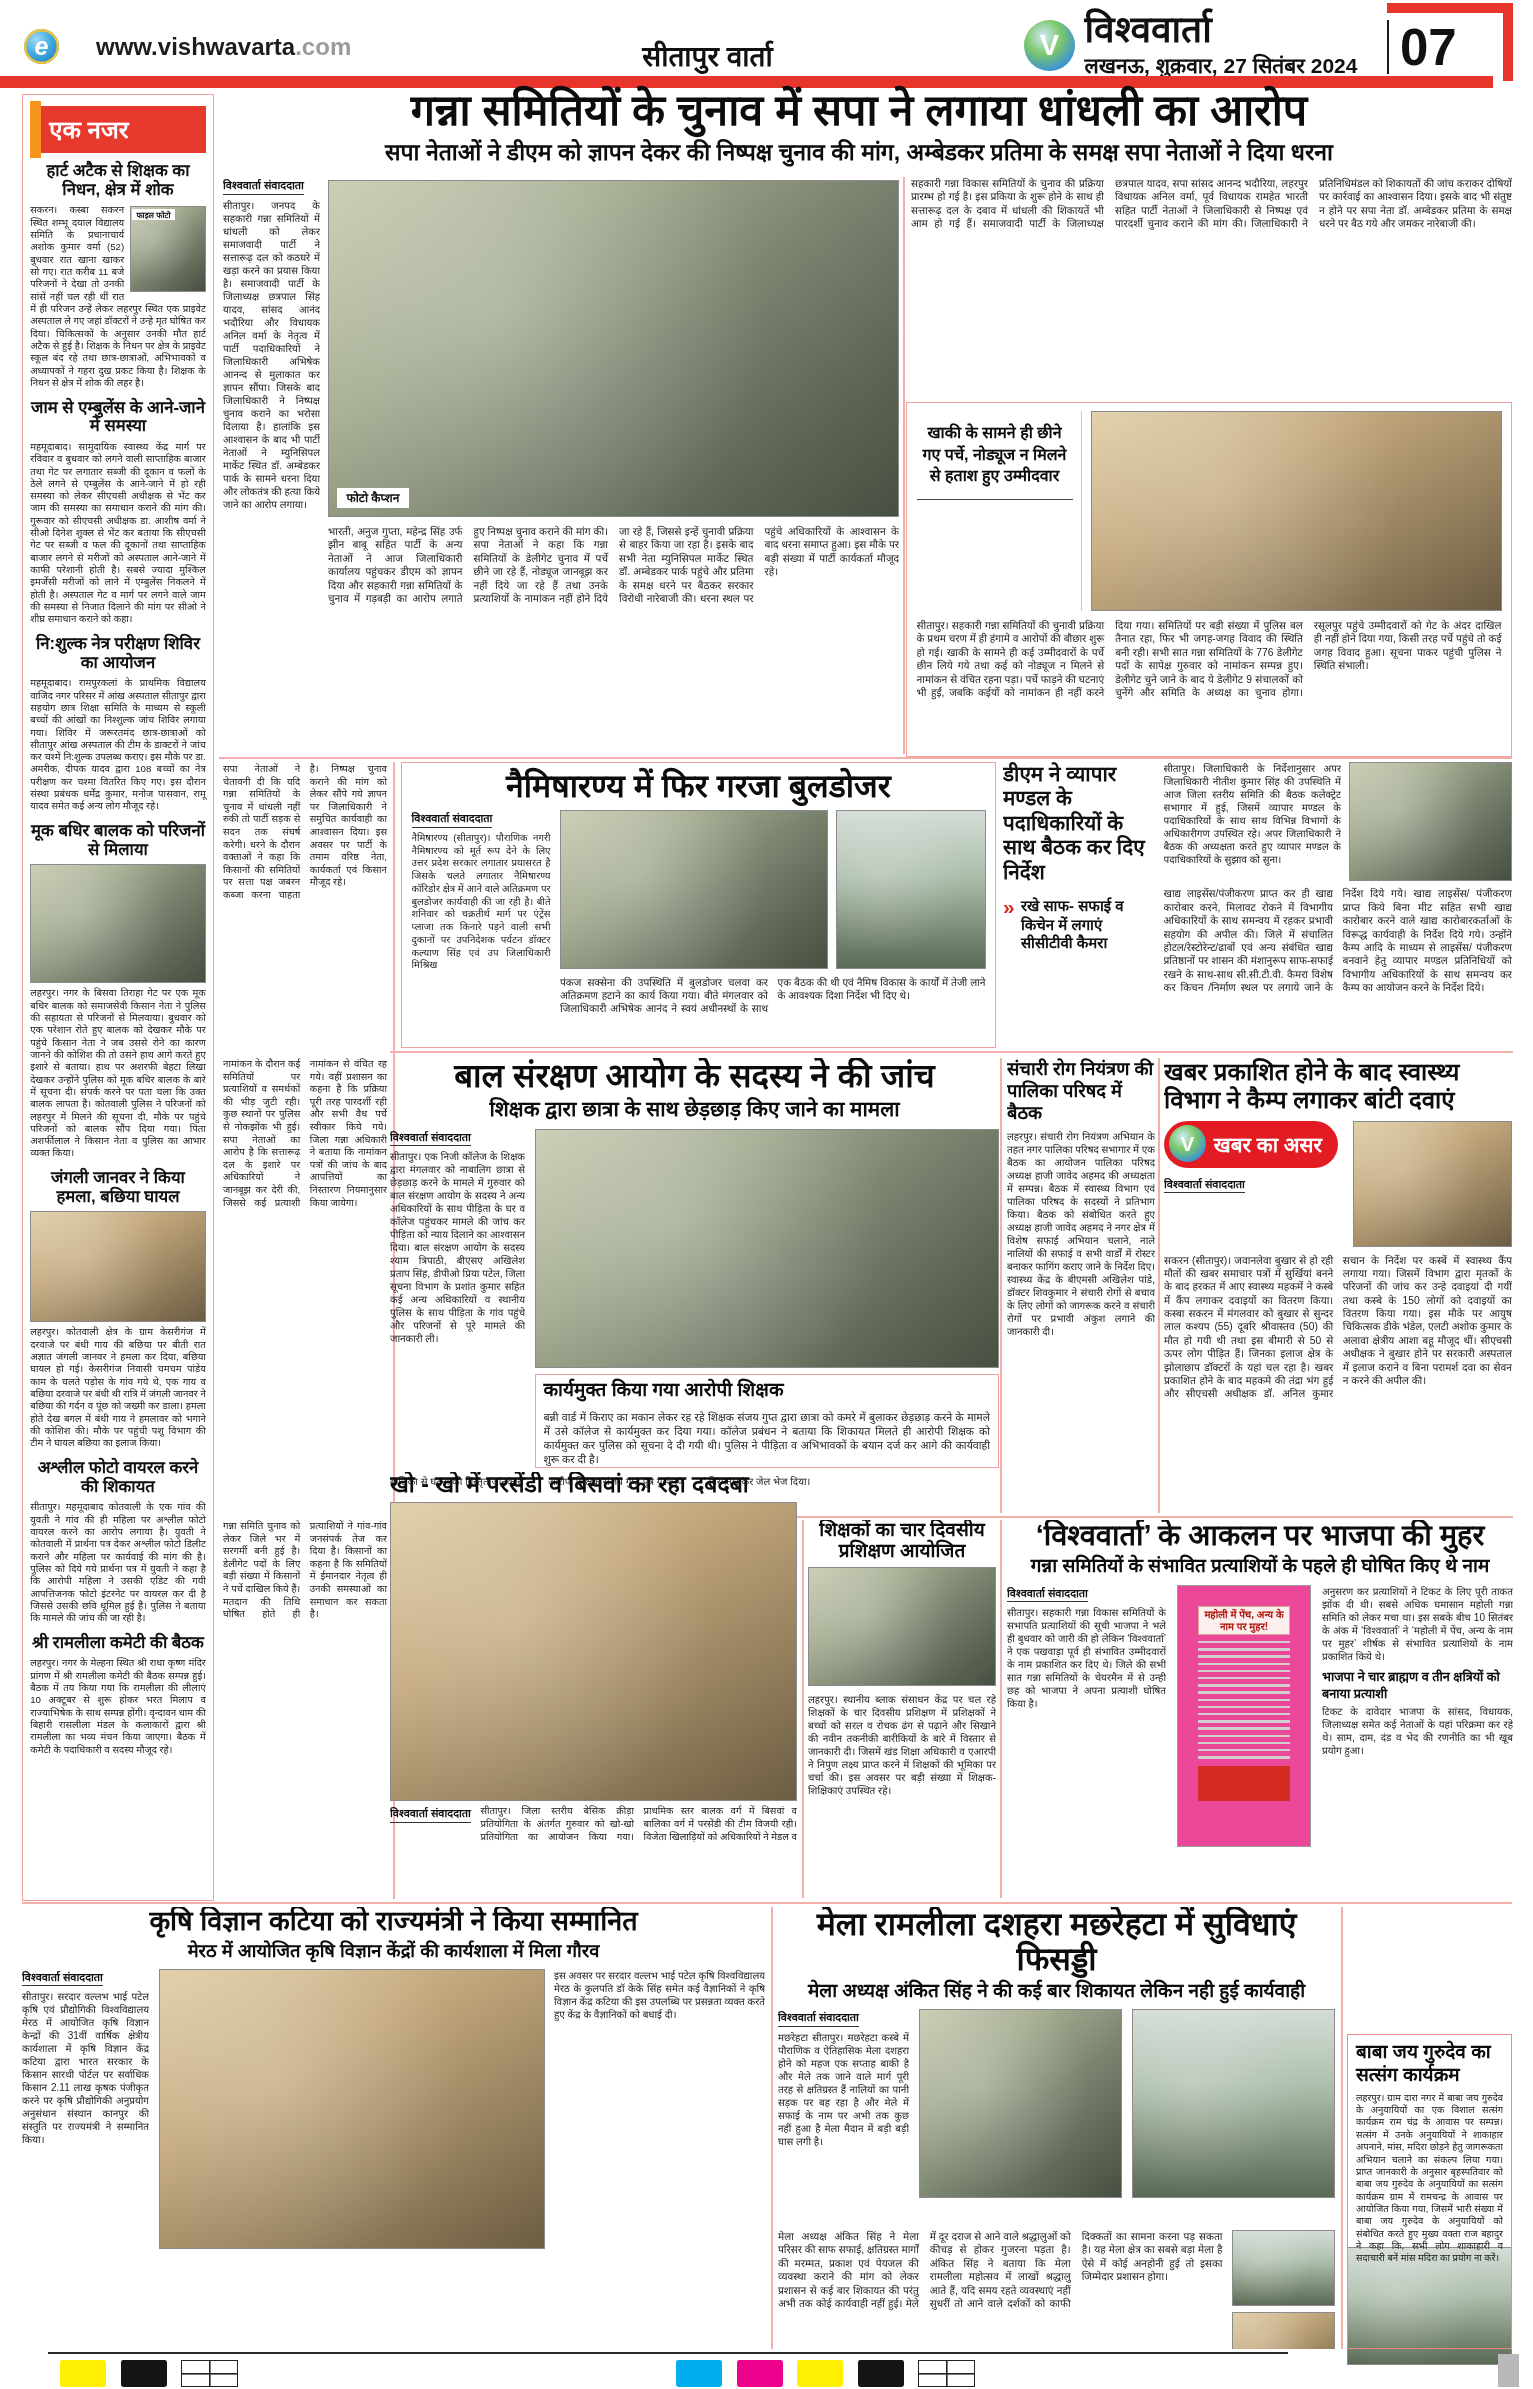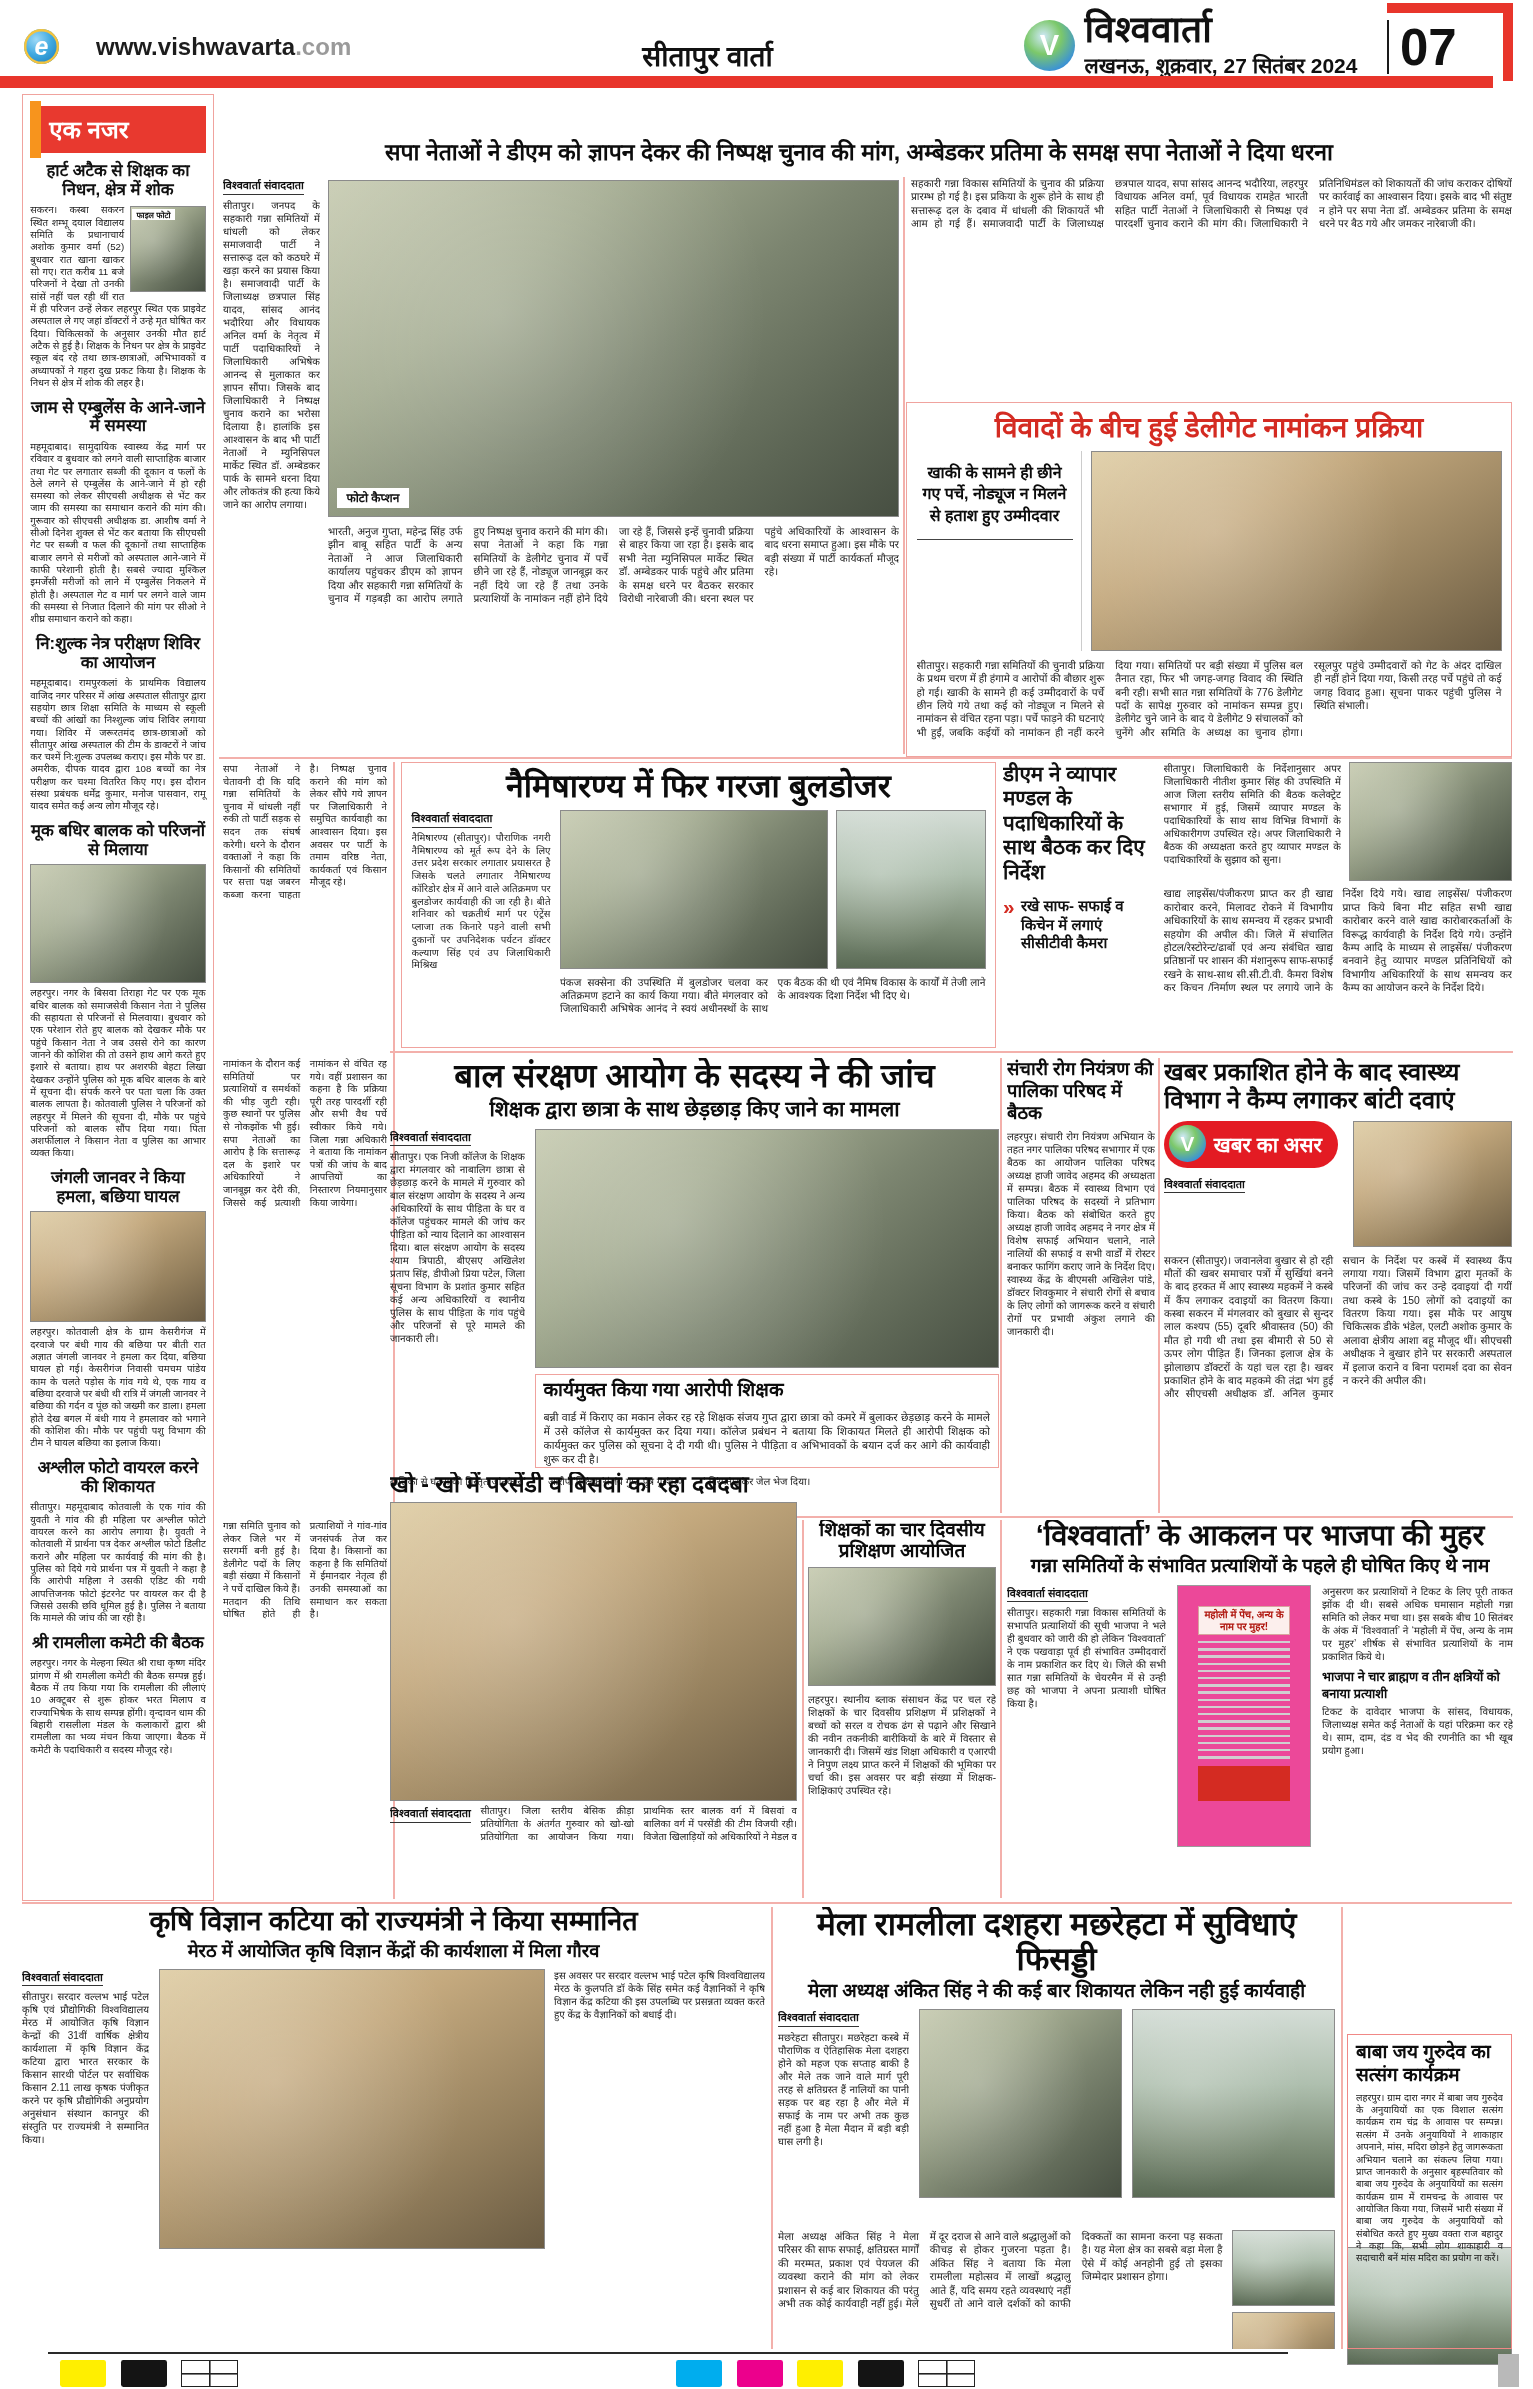"गन्ना समितियों के चुनाव में" div.abs { html: none -> <div>गन्ना समितियों के चुनाव में सपा ने लगाया धांधली का आरोप</div> }
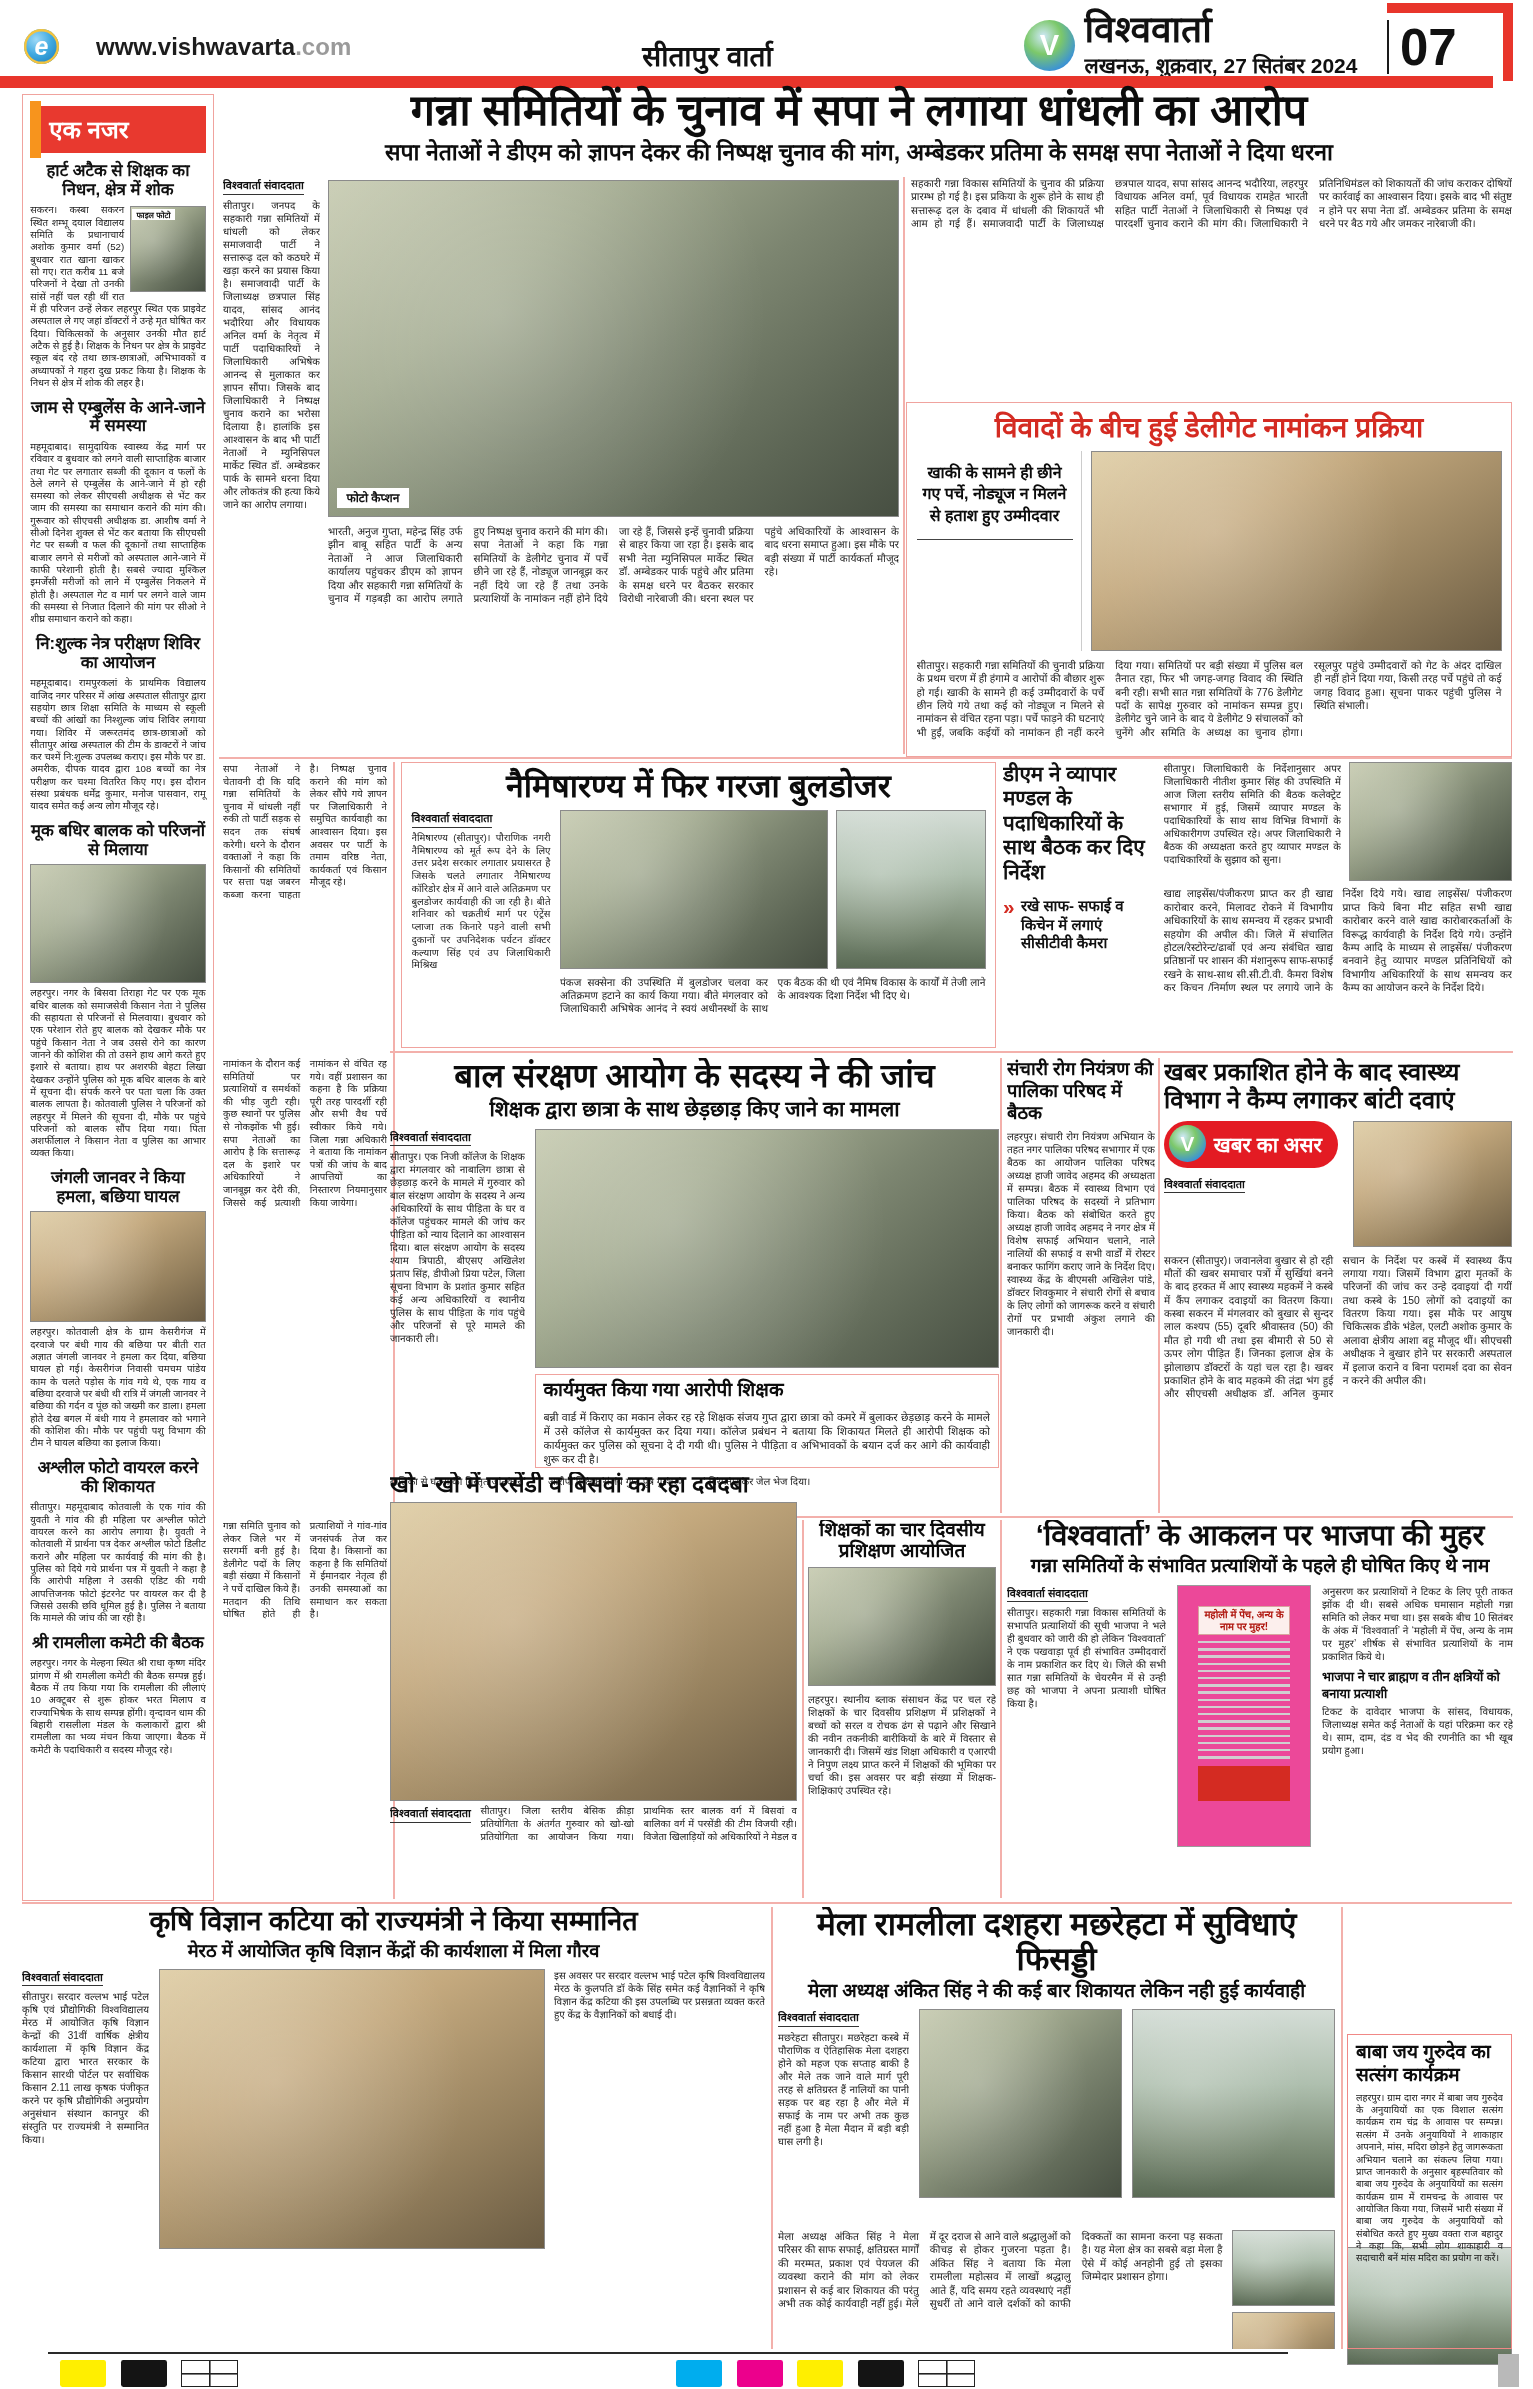"विवादों के बीच हुई डेलीगेट" div.hl { html: <div>विवादों के बीच हुई डेलीगेट नामांकन प्रक्रिया</div> -> none }
